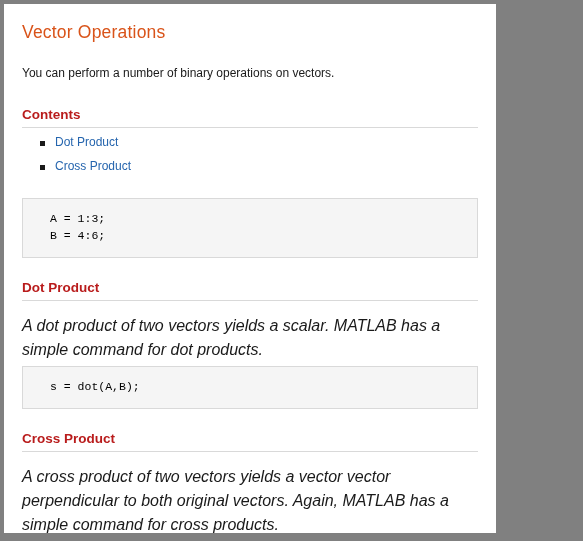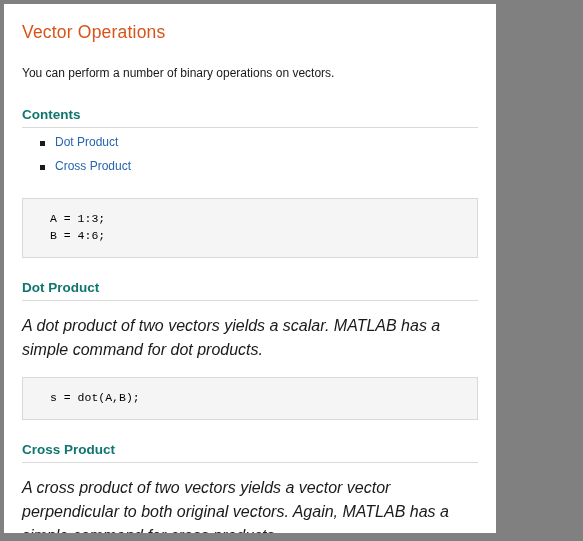"Contents" .section-heading { color: #0f766e -> #b91c1c }
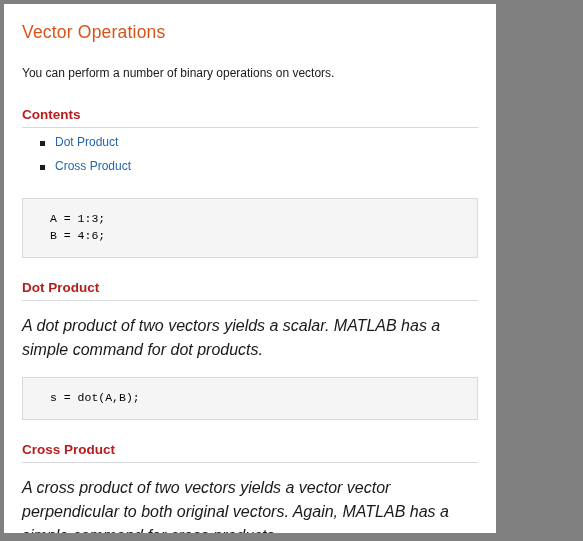"s = dot(A,B);" .code-after-paragraph { margin-top: 15px -> 4px }
